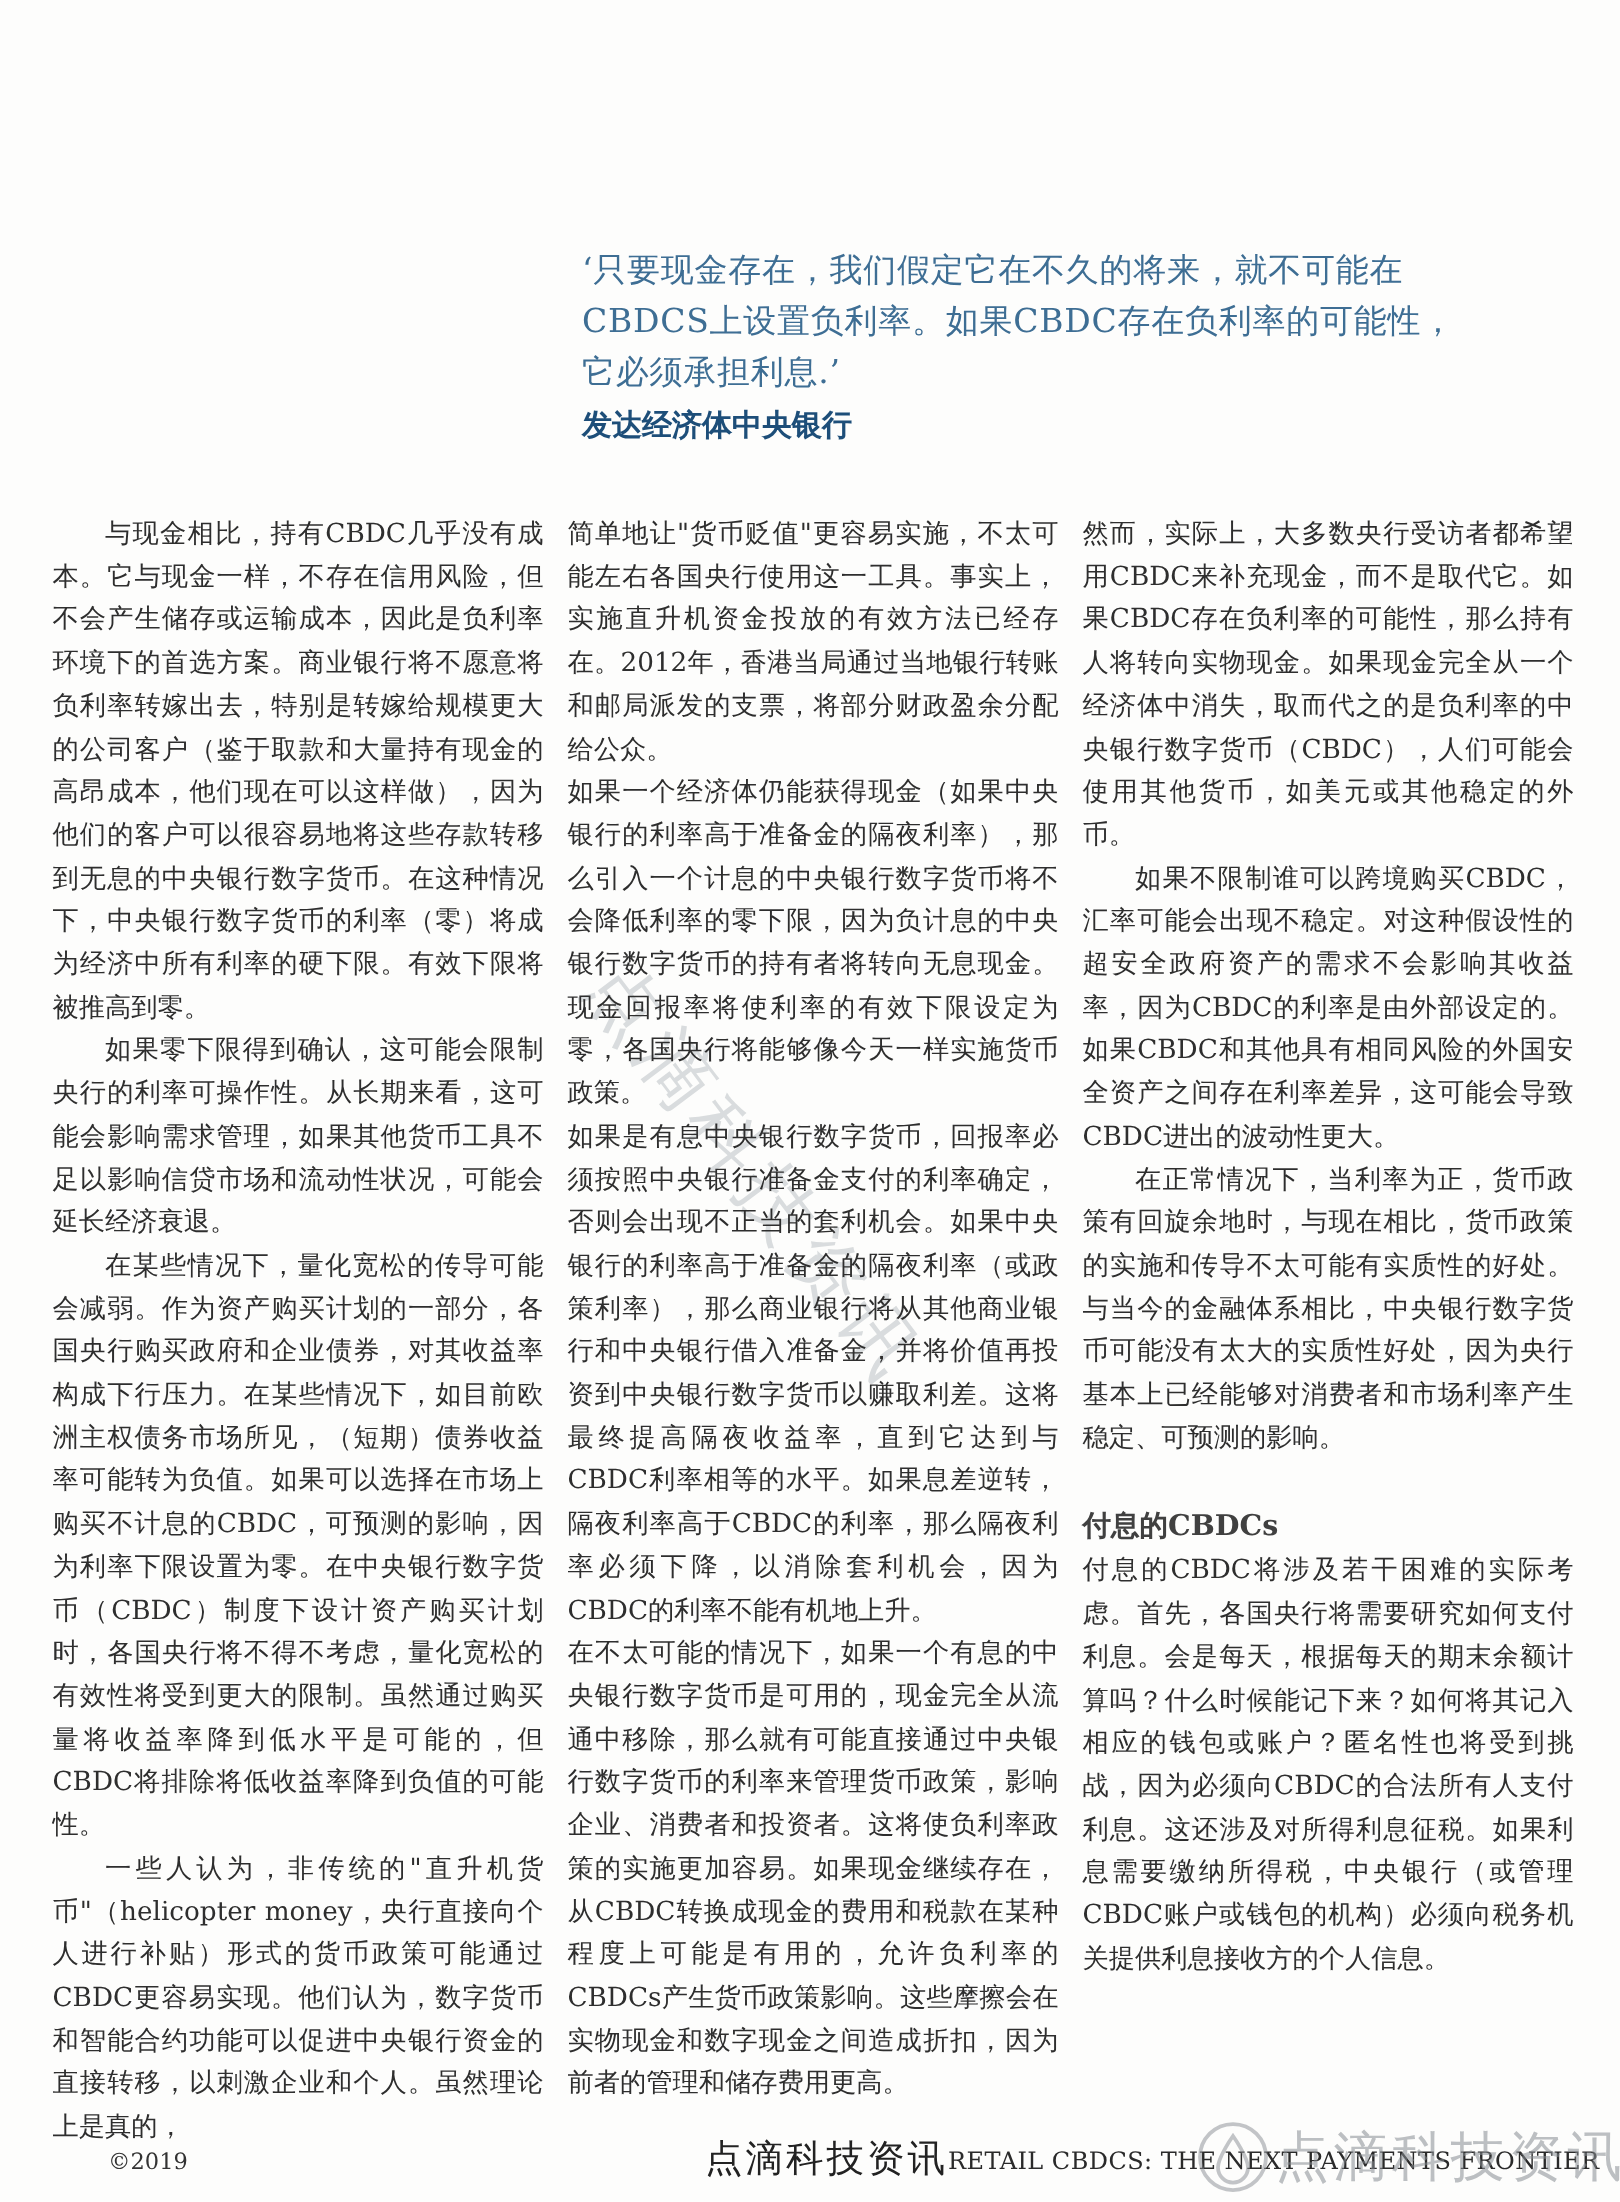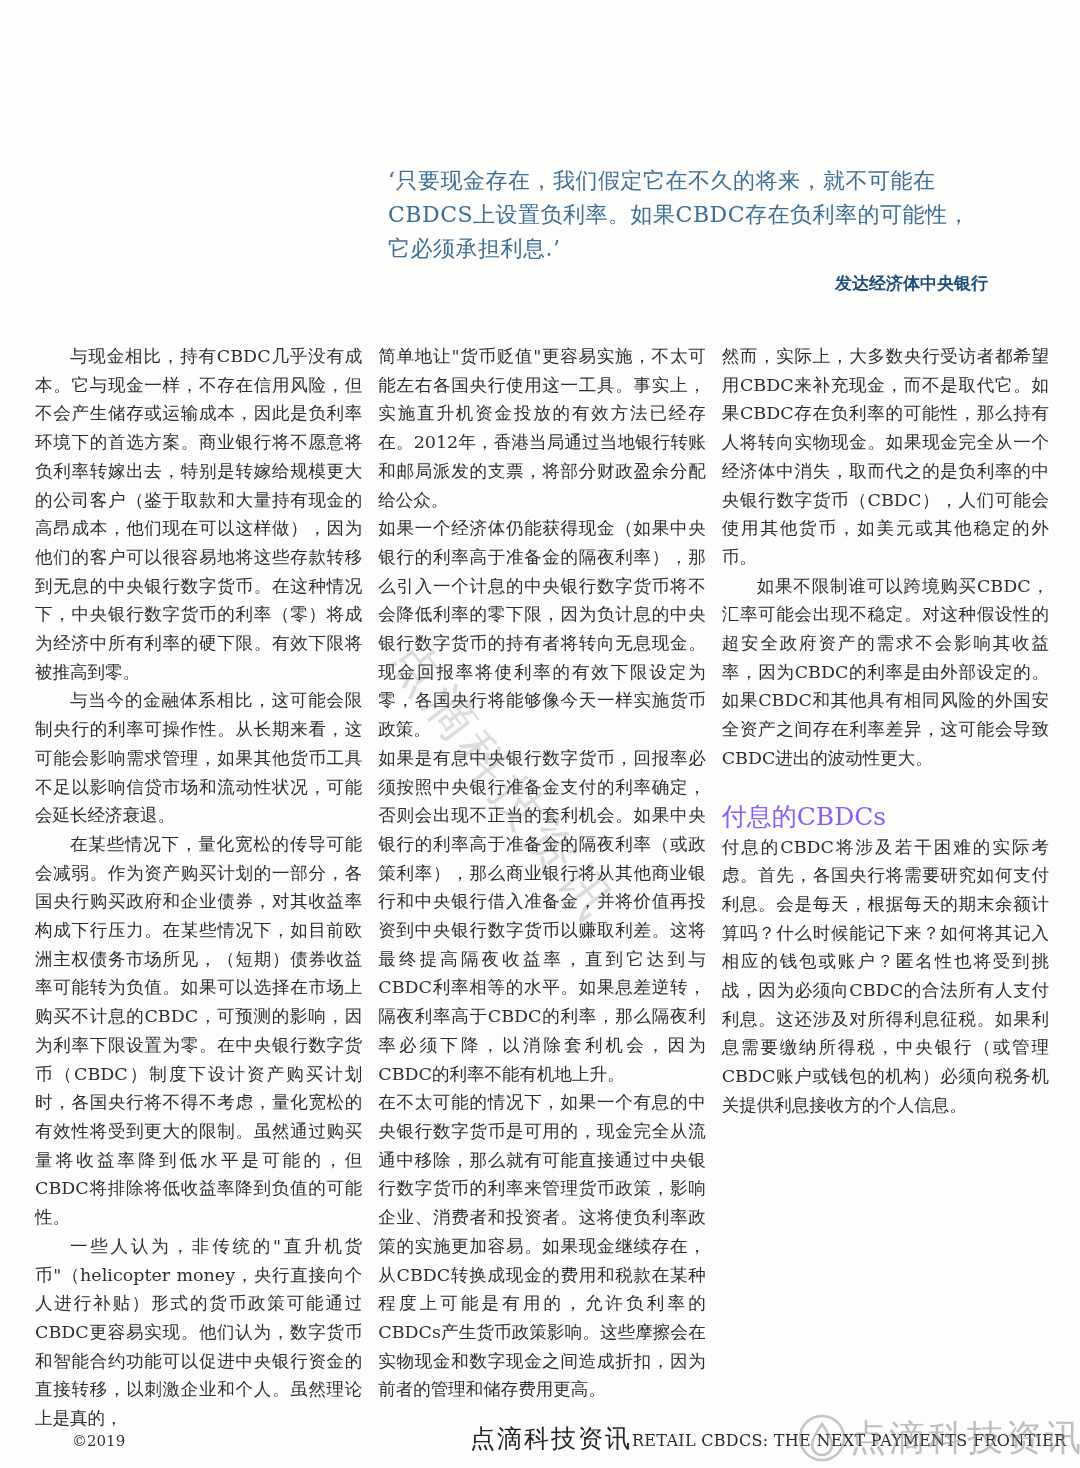"发达经济体中央银行" .quote-attribution { font-size: 17px -> 20px; text-align: right -> none }
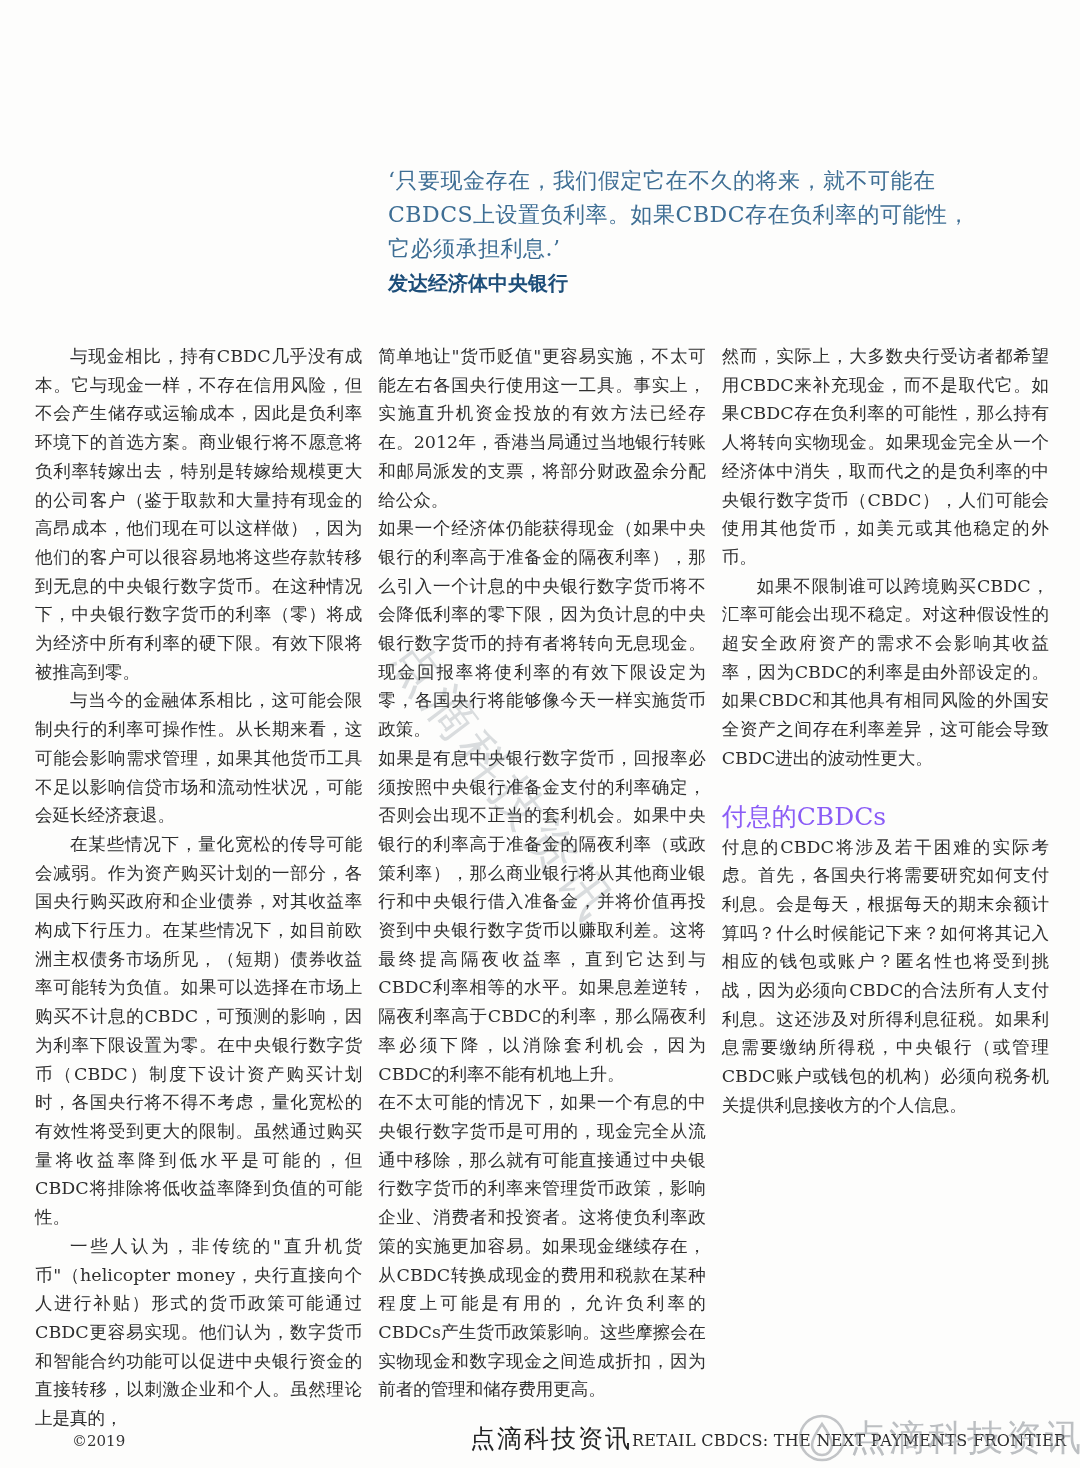"与当今的金融体系相比，这可能会限制央行的利率可操作性。从长期来看，这可能会影响需" p.indent { text: 与当今的金融体系相比 -> 如果零下限得到确认 }
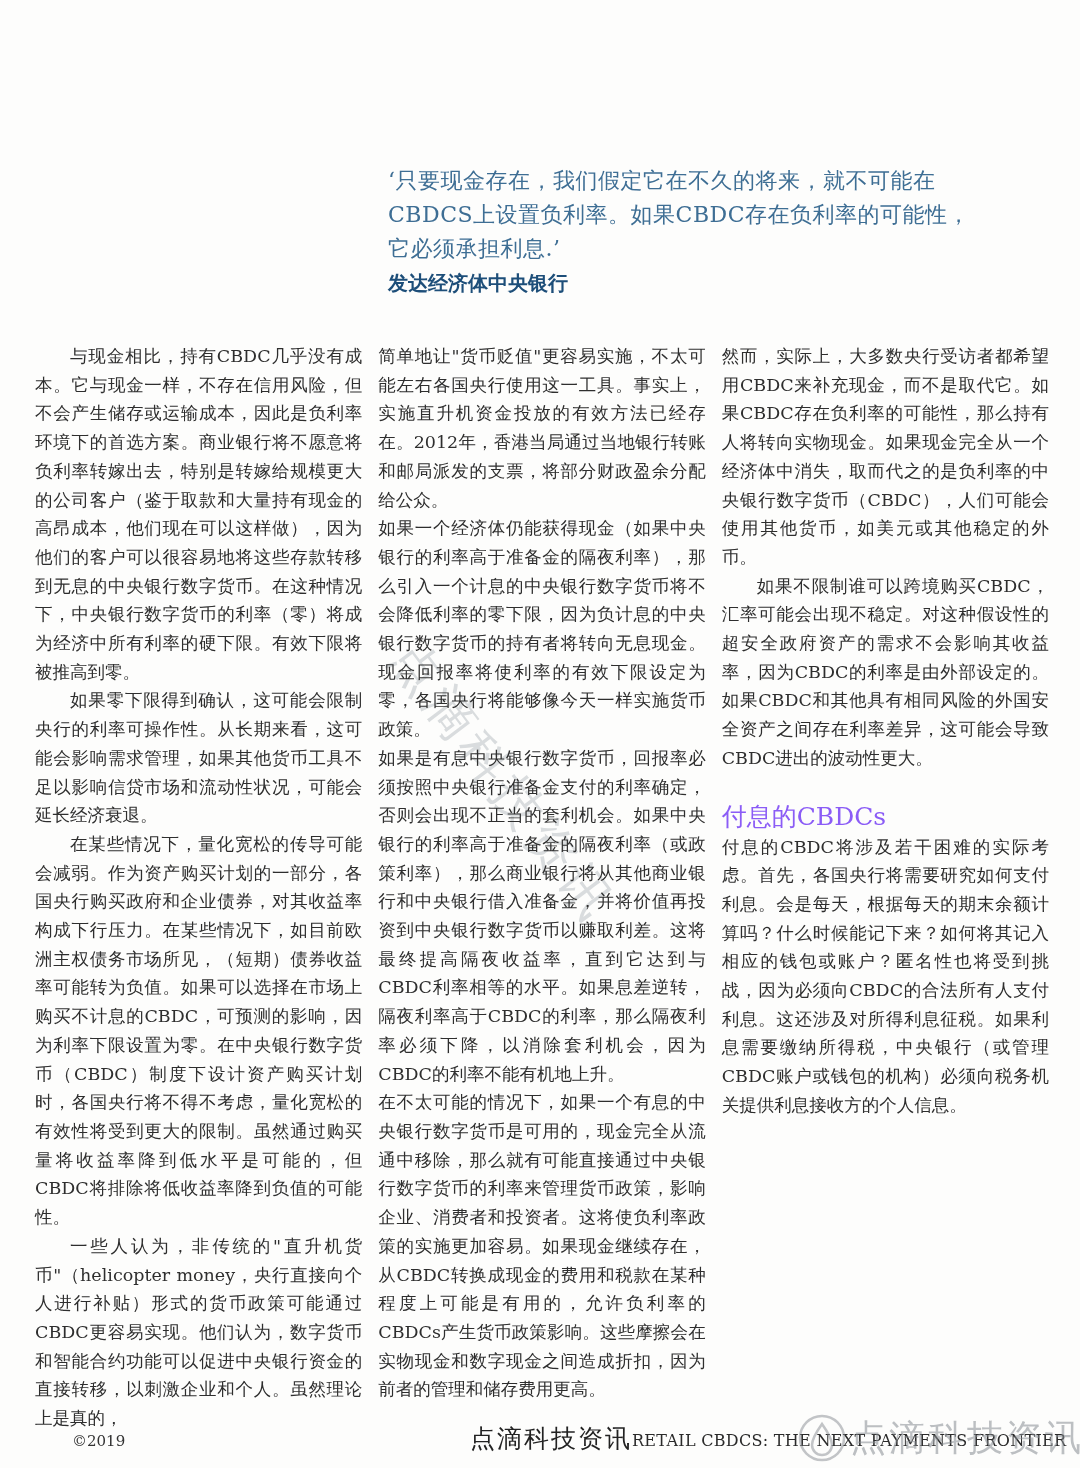"在正常情况下，当利率为正，货币政策有回旋余地时，与现在相比，货币政策的实施和传导" p.indent { html: none -> <p>在正常情况下，当利率为正，货币政策有回旋余地时，与现在相比，货币政策的实施和传导不太可能有实质性的好处。与当今的金融体系相比，中央银行数字货币可能没有太大的实质性好处，因为央行基本上已经能够对消费者和市场利率产生稳定、可预测的影响。</p> }
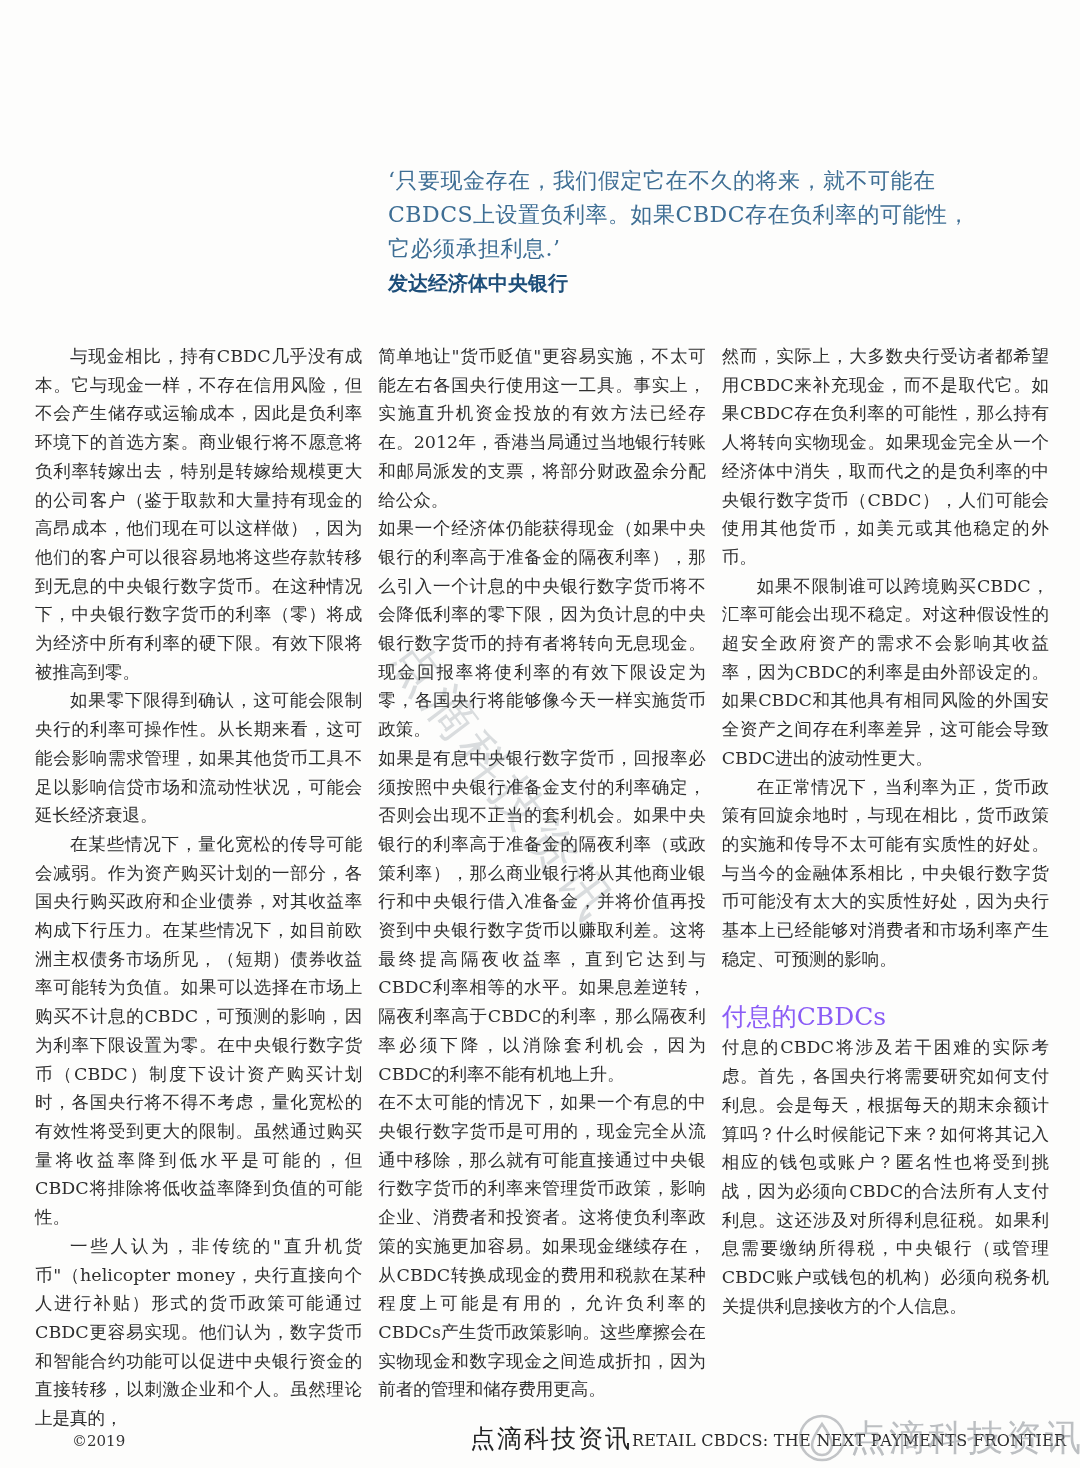"付息的CBDCs" .section-heading { color: #8b5cf6 -> #404040; font-size: 25px -> 19px; font-weight: normal -> bold }
